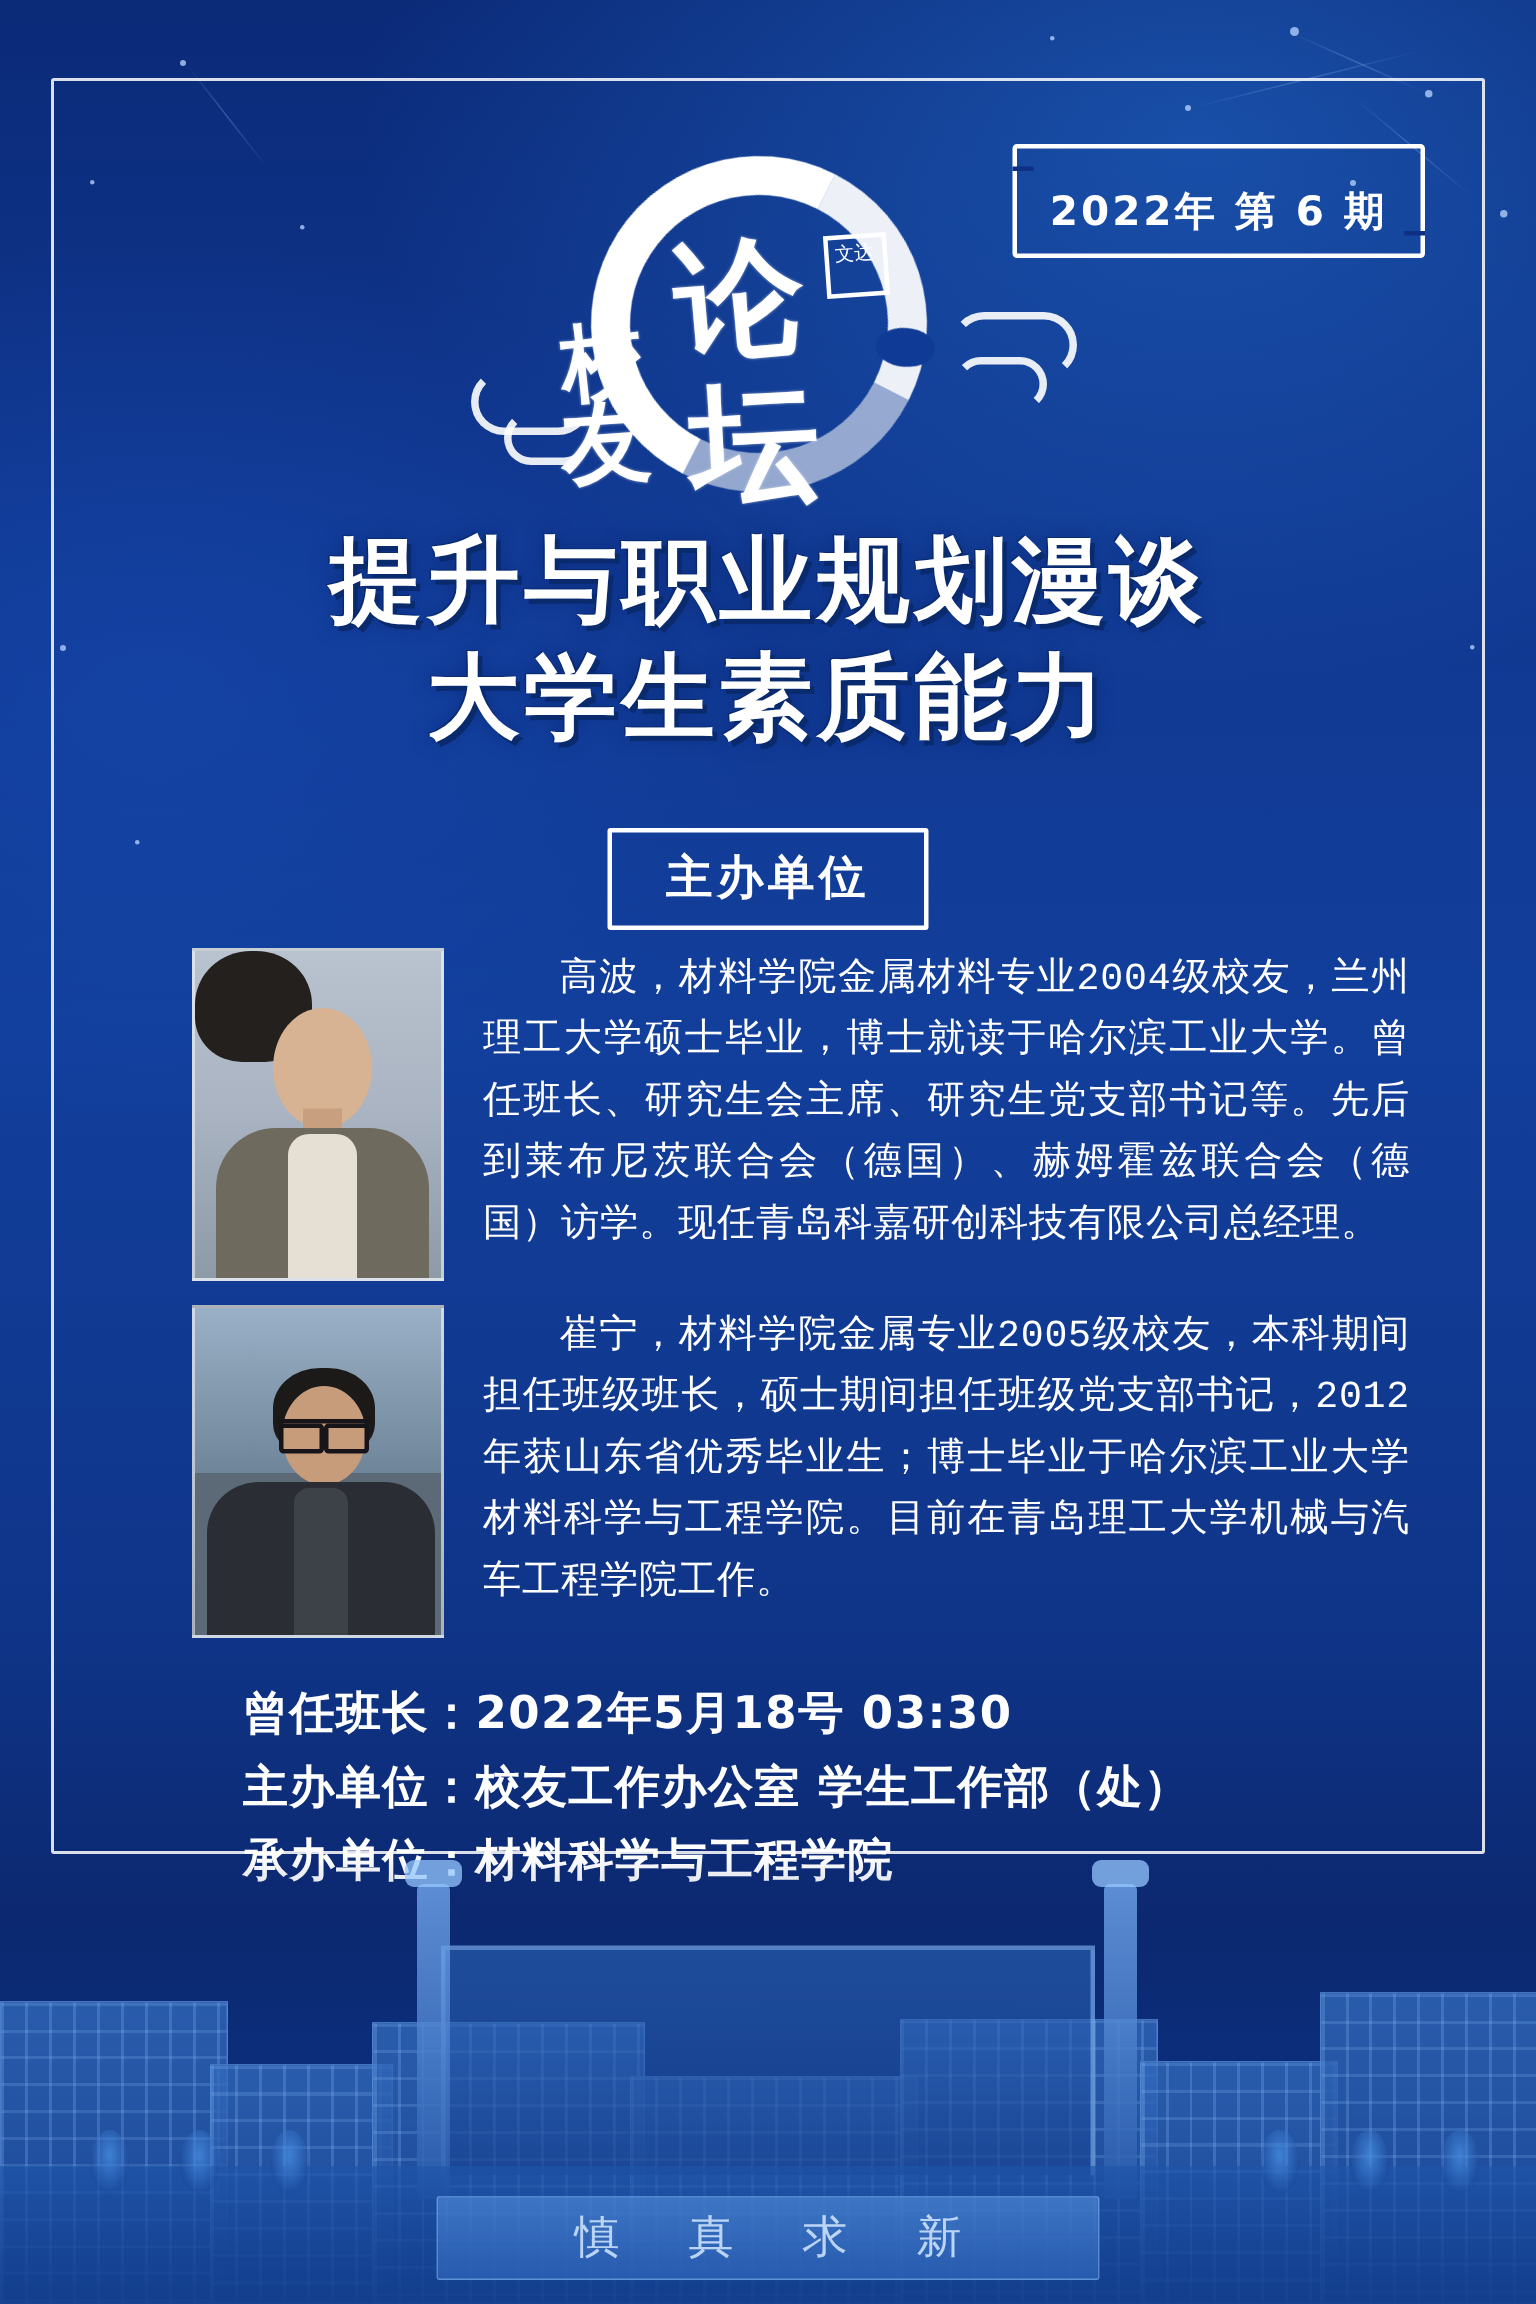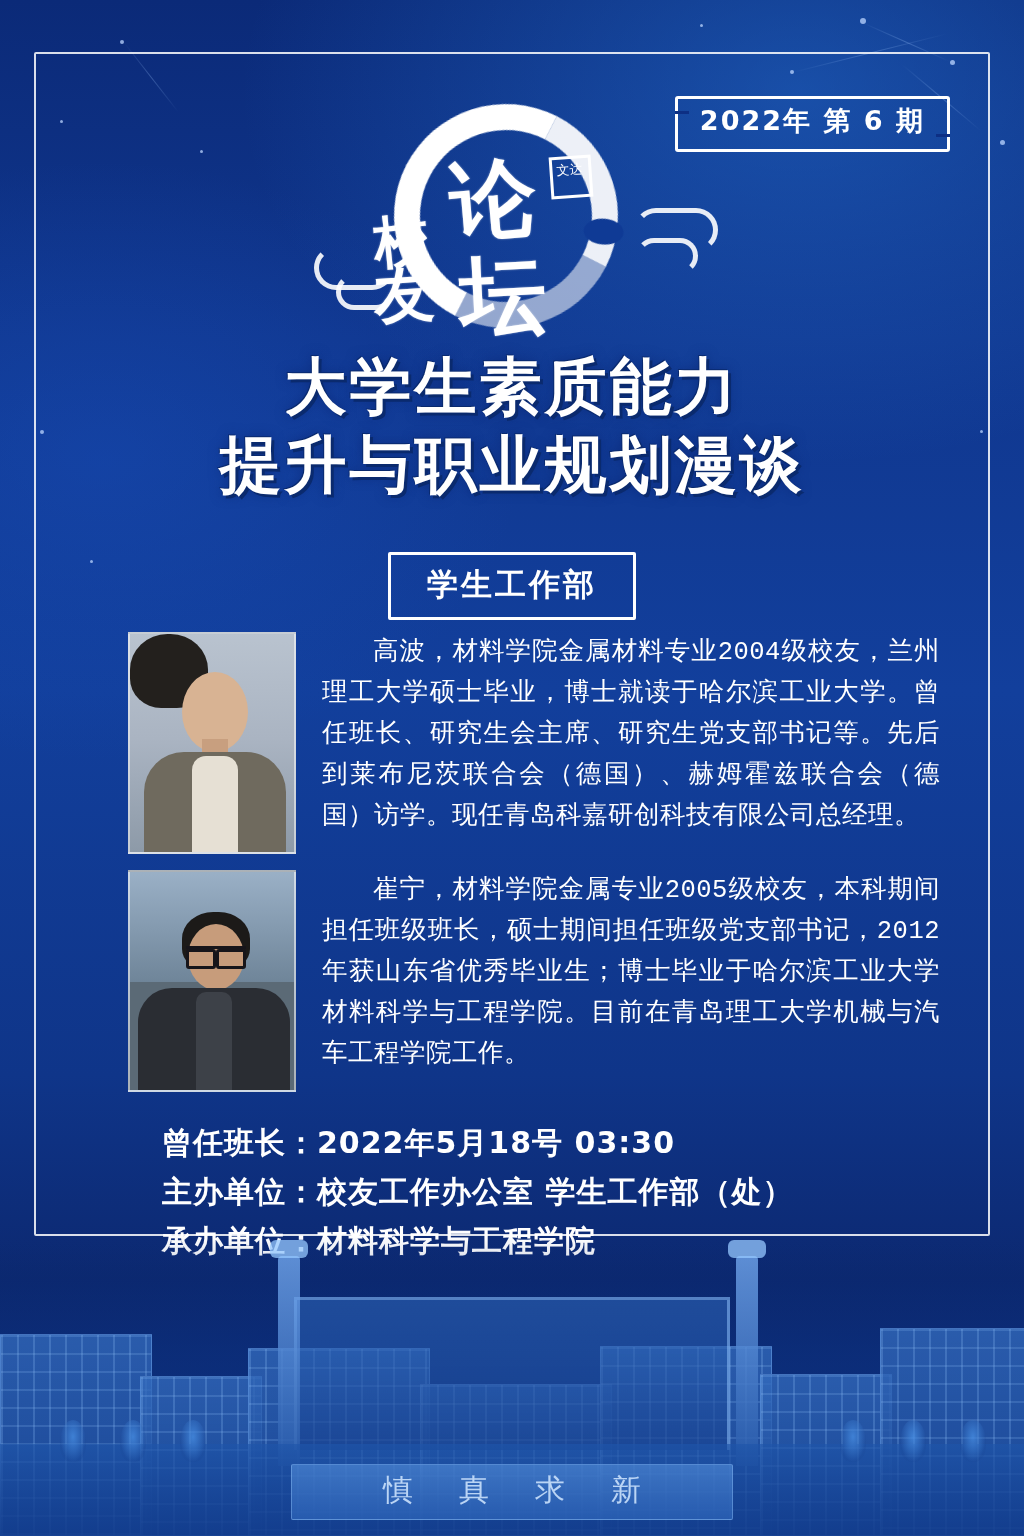"2022年 第 6 期" .issue-badge { padding: 4px 22px 10px 22px -> 24px 22px 10px 22px }
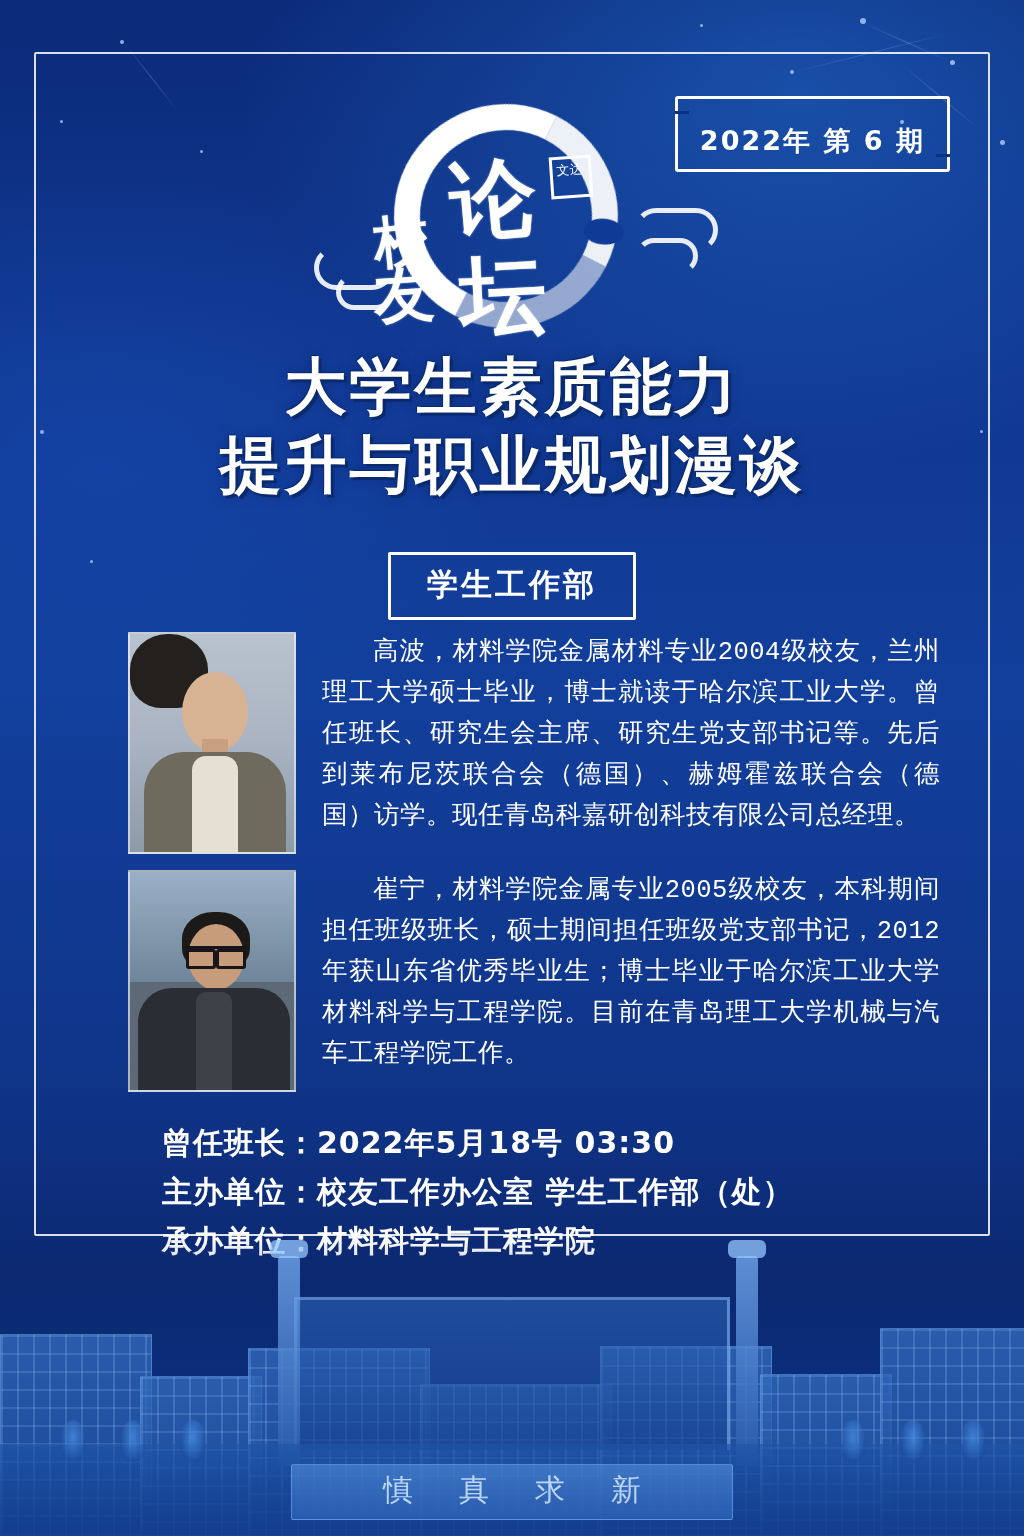"大学生素质能力" div { order: before "提升与职业规划漫谈" -> after "提升与职业规划漫谈" }
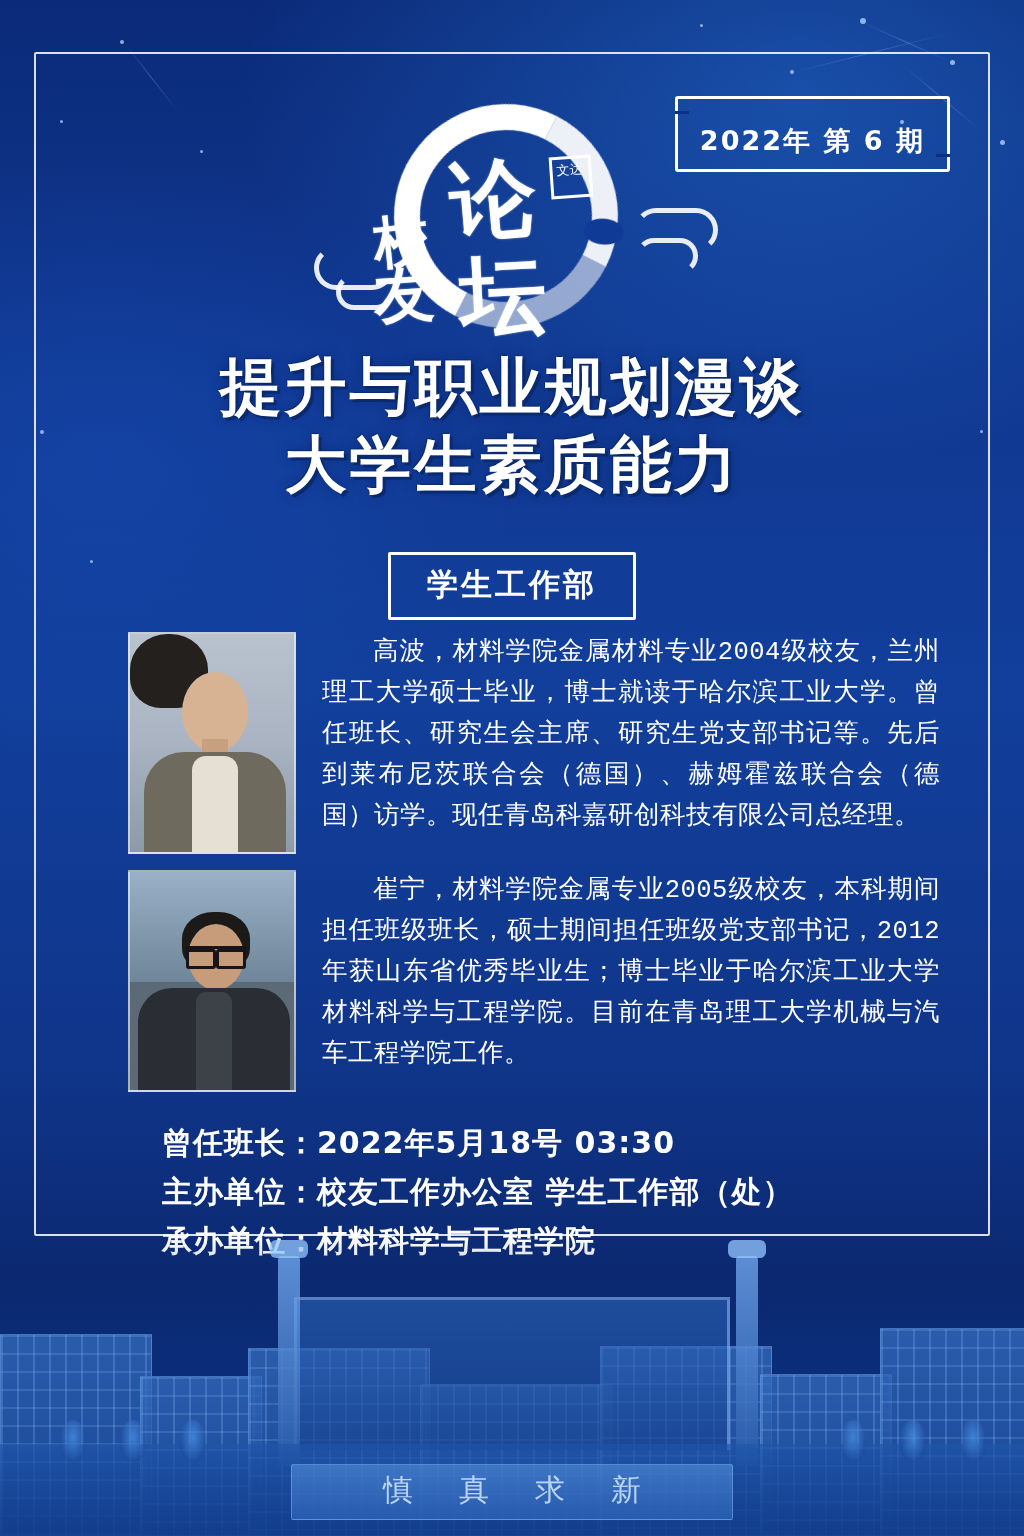"学生工作部" div.speaker-box { text: 学生工作部 -> 主办单位 }
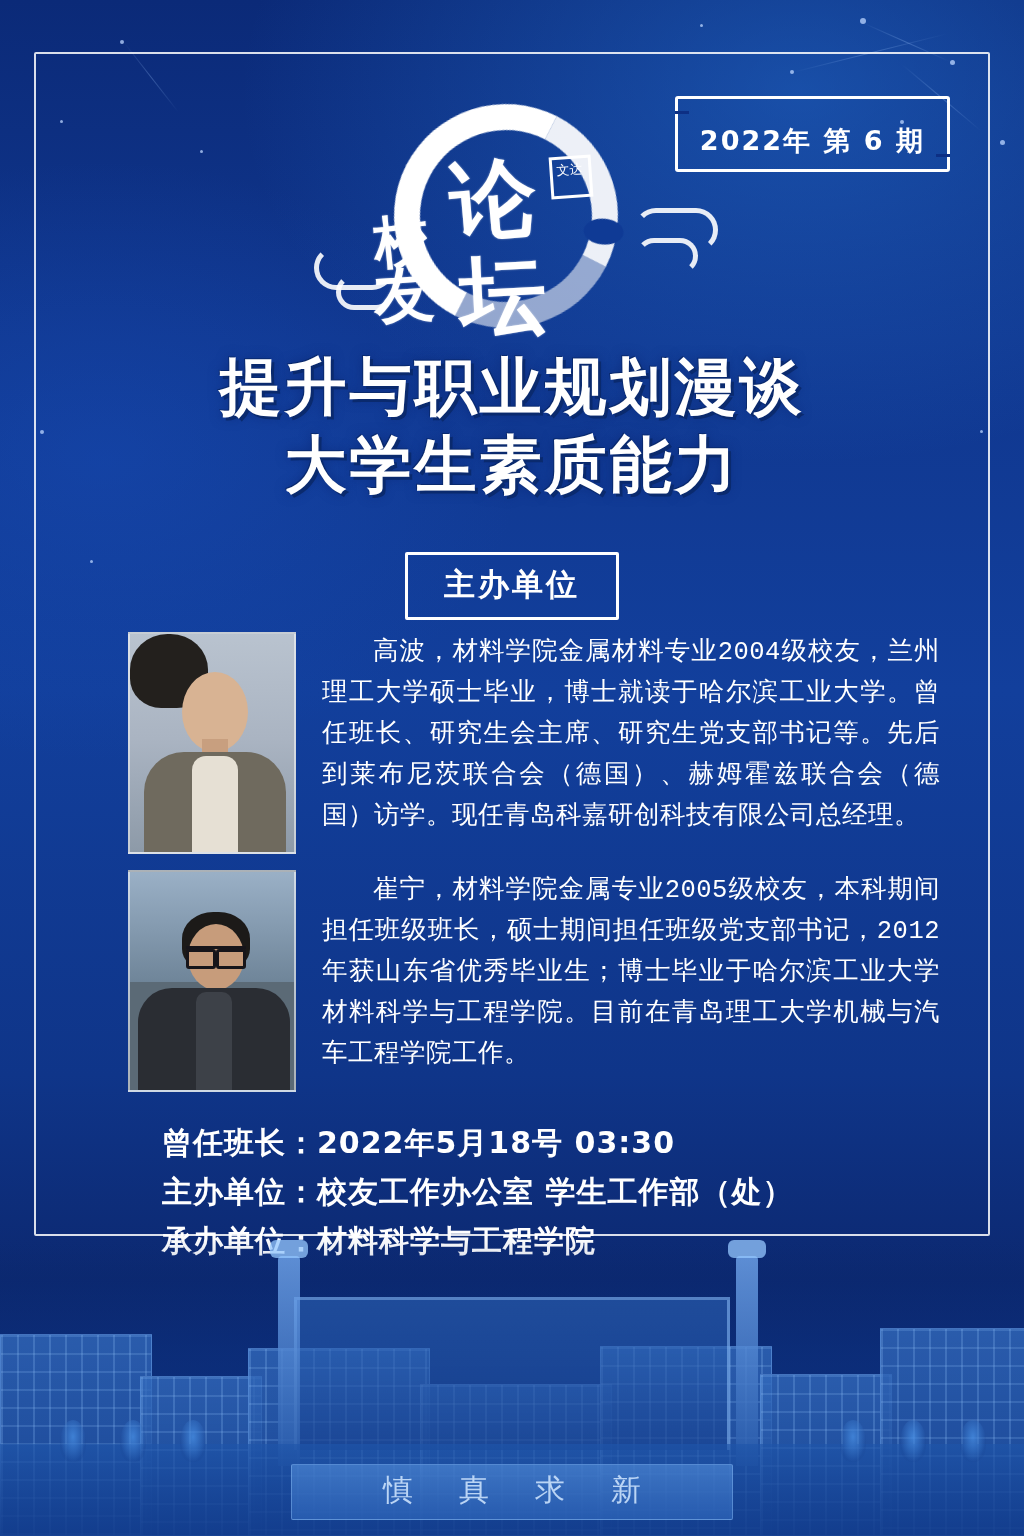"慎真求新" .stone { font-family: Liberation Mono, monospace -> Liberation Sans, sans-serif }
